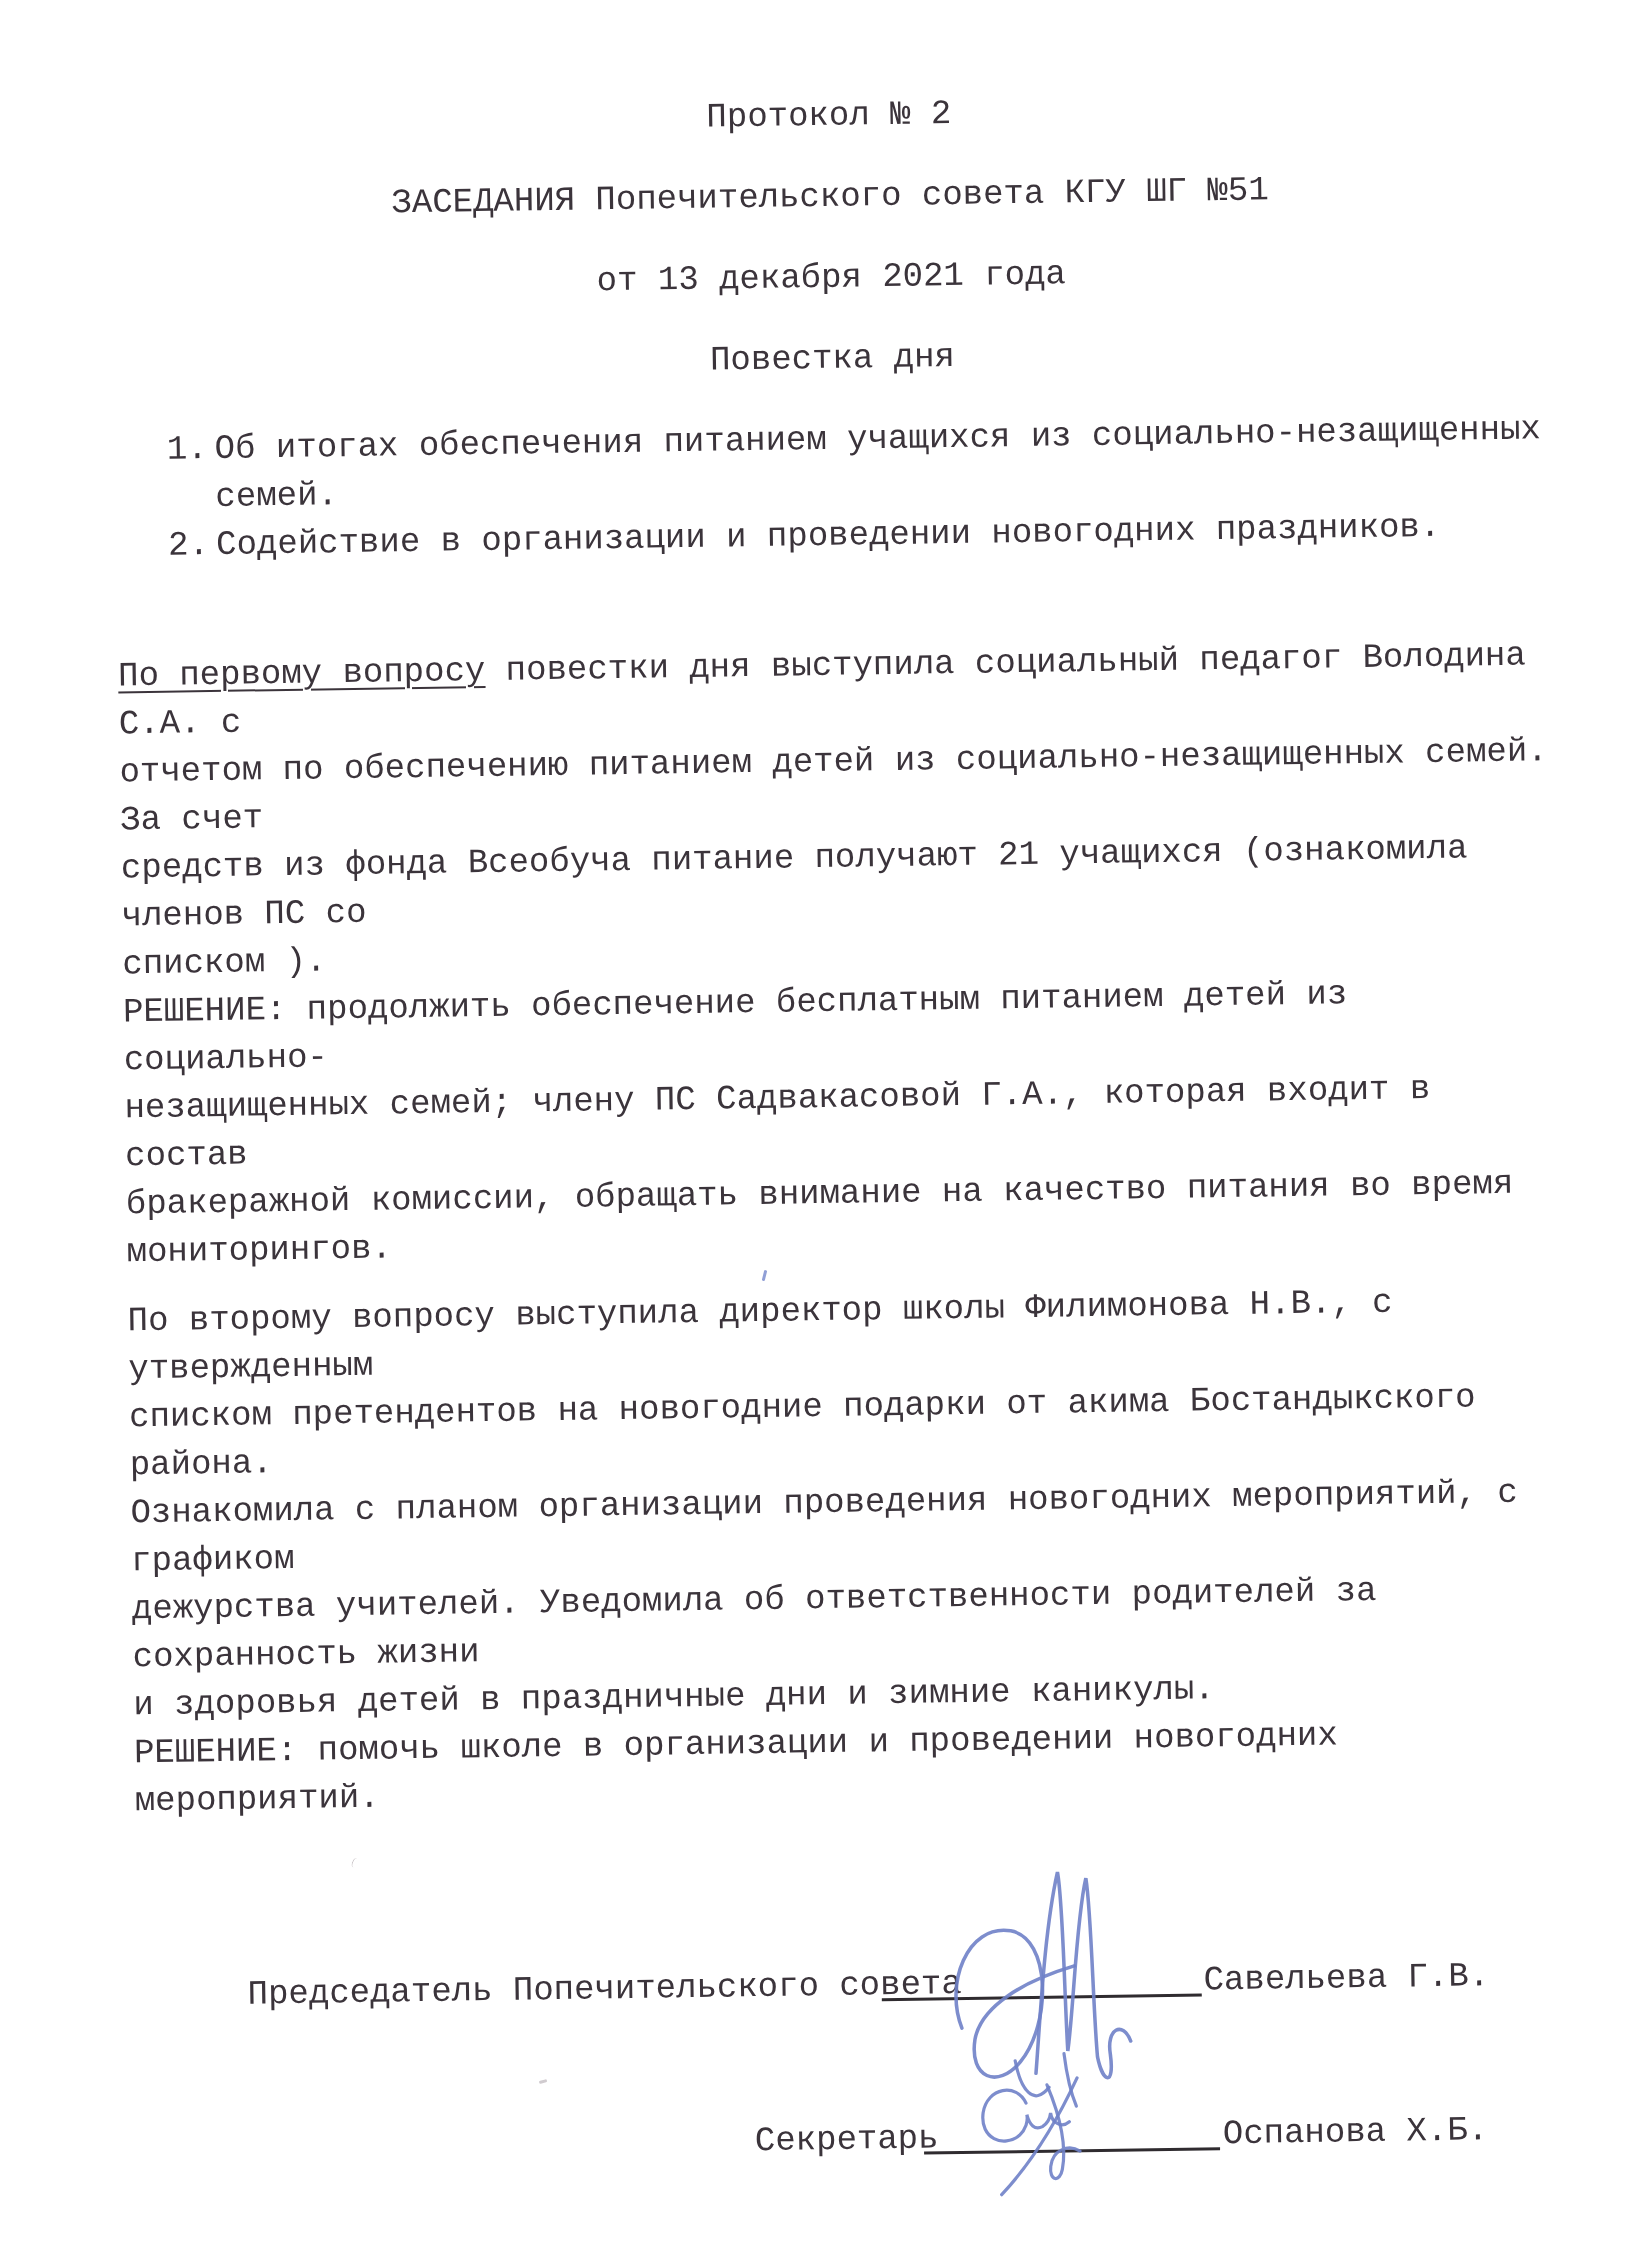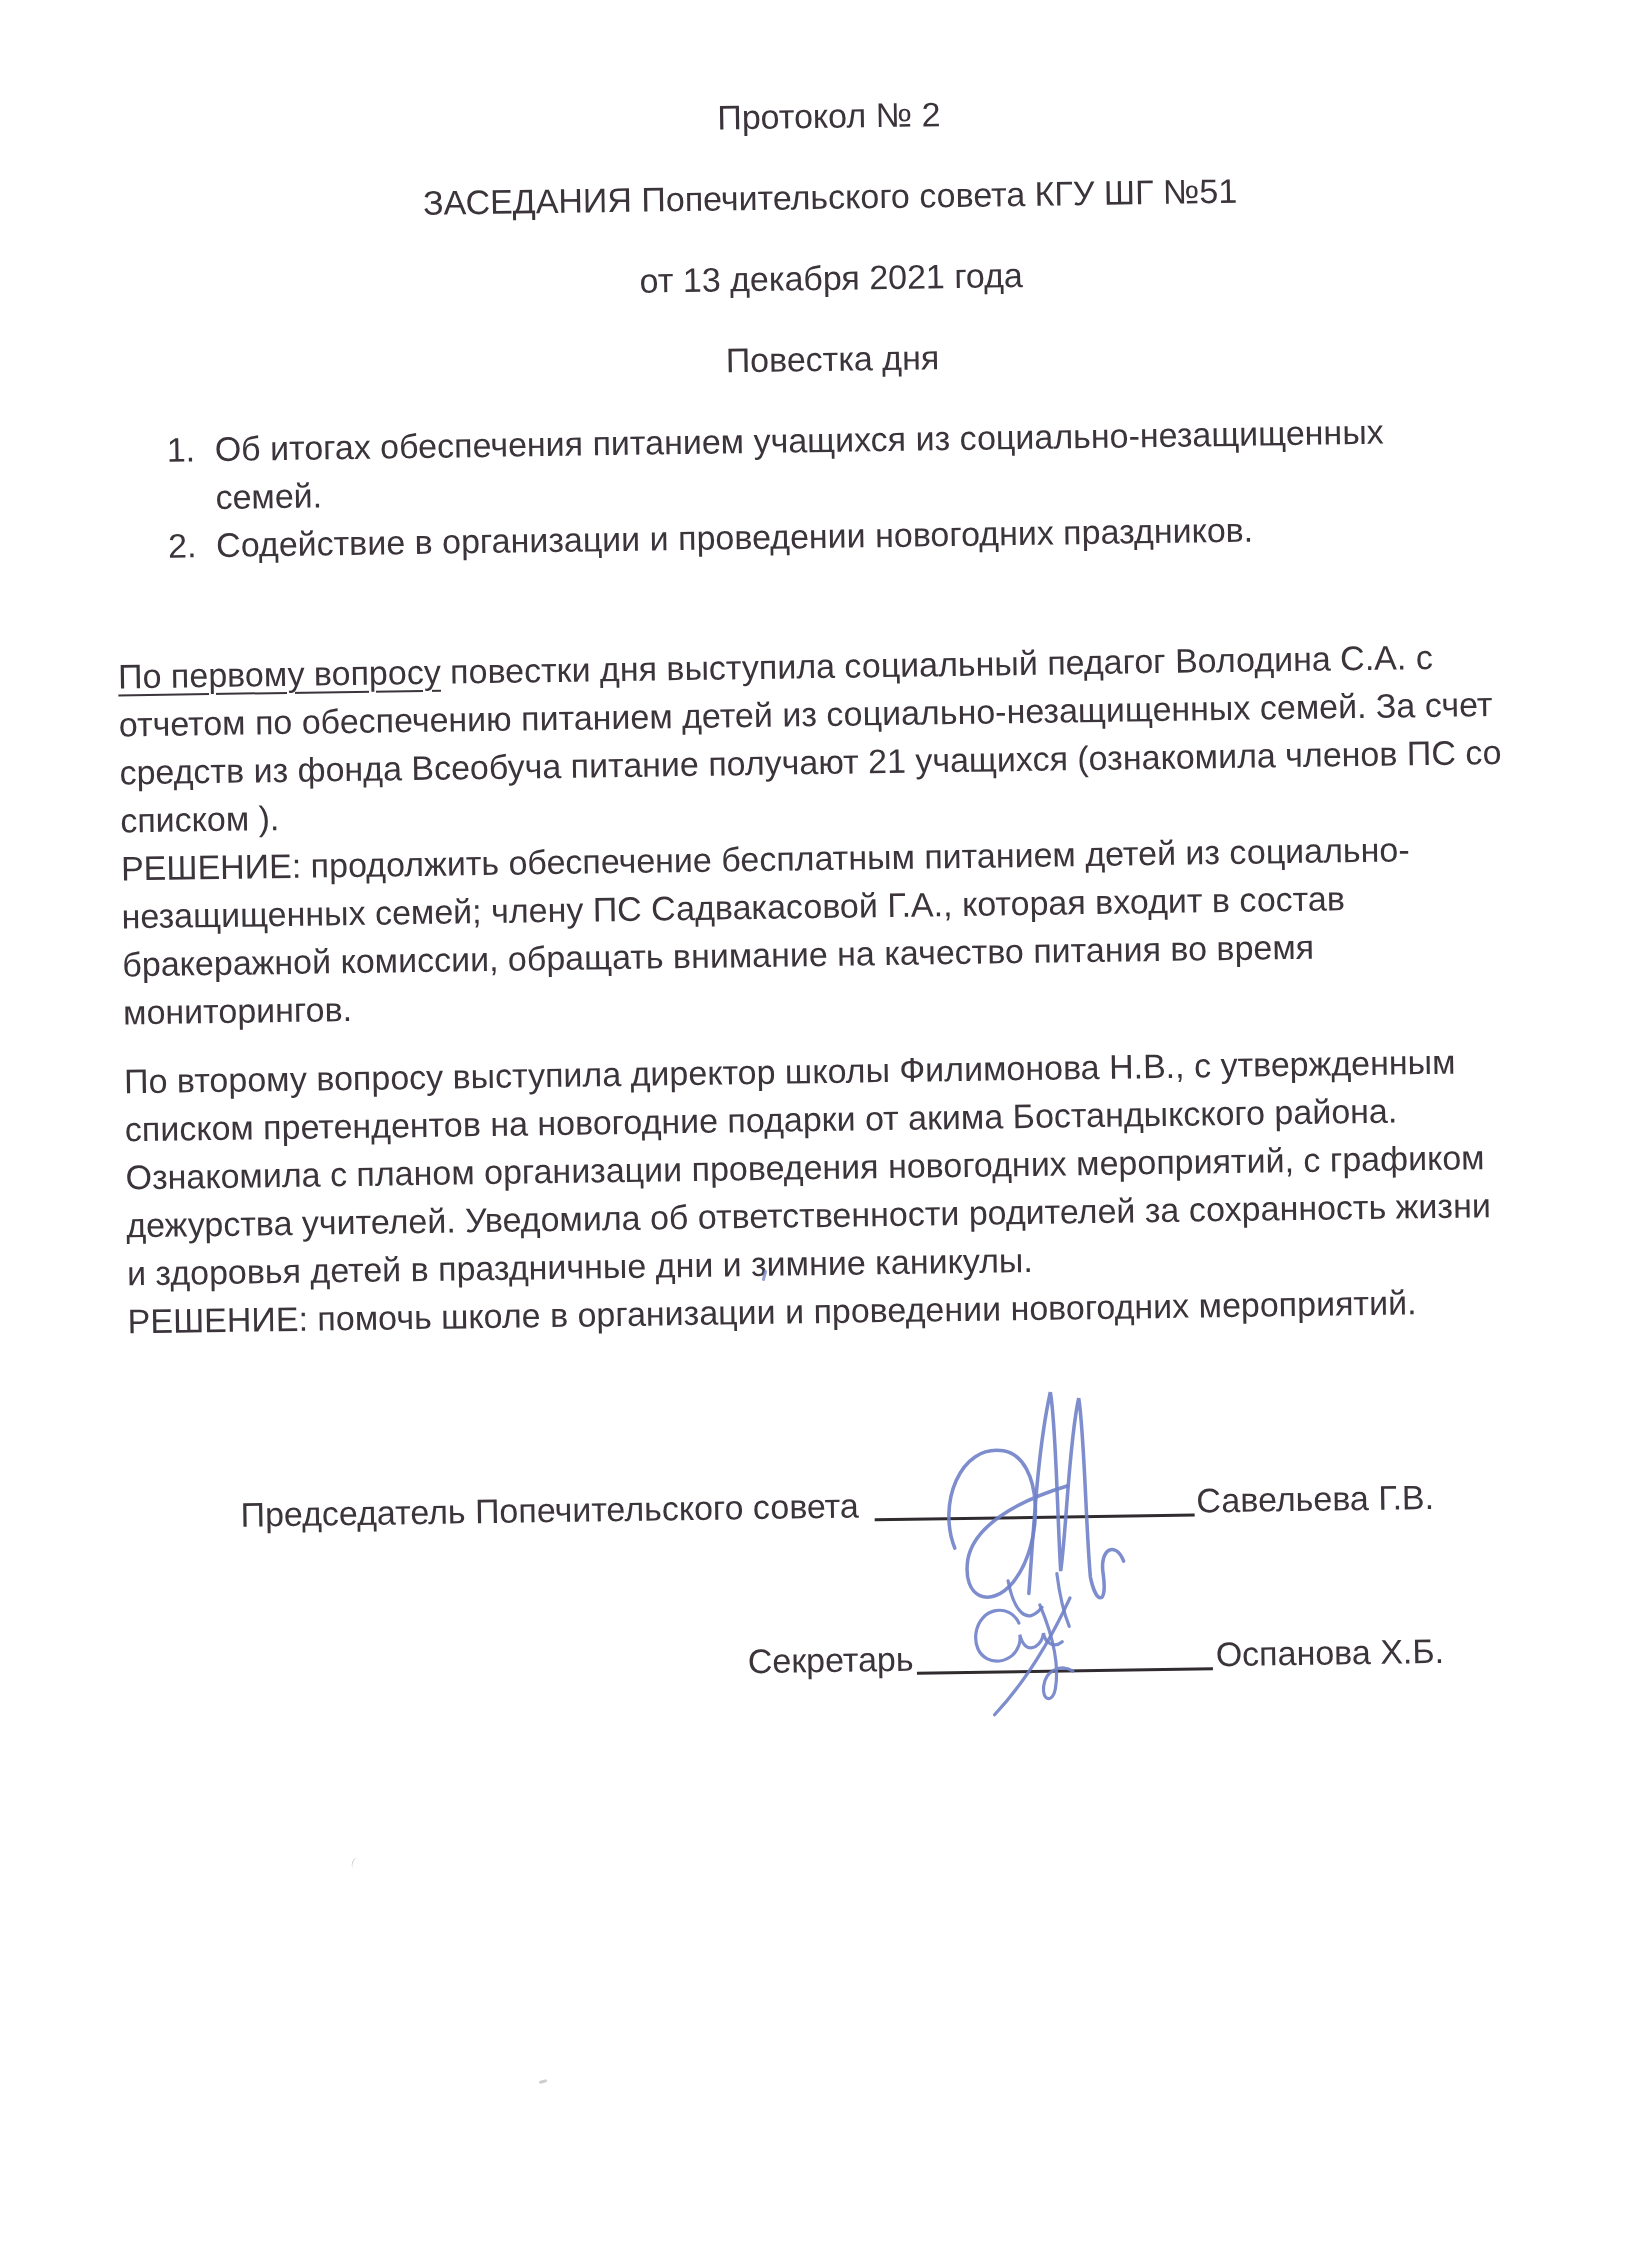"Протокол № 2" .page { font-family: Liberation Sans, sans-serif -> Liberation Mono, monospace }
